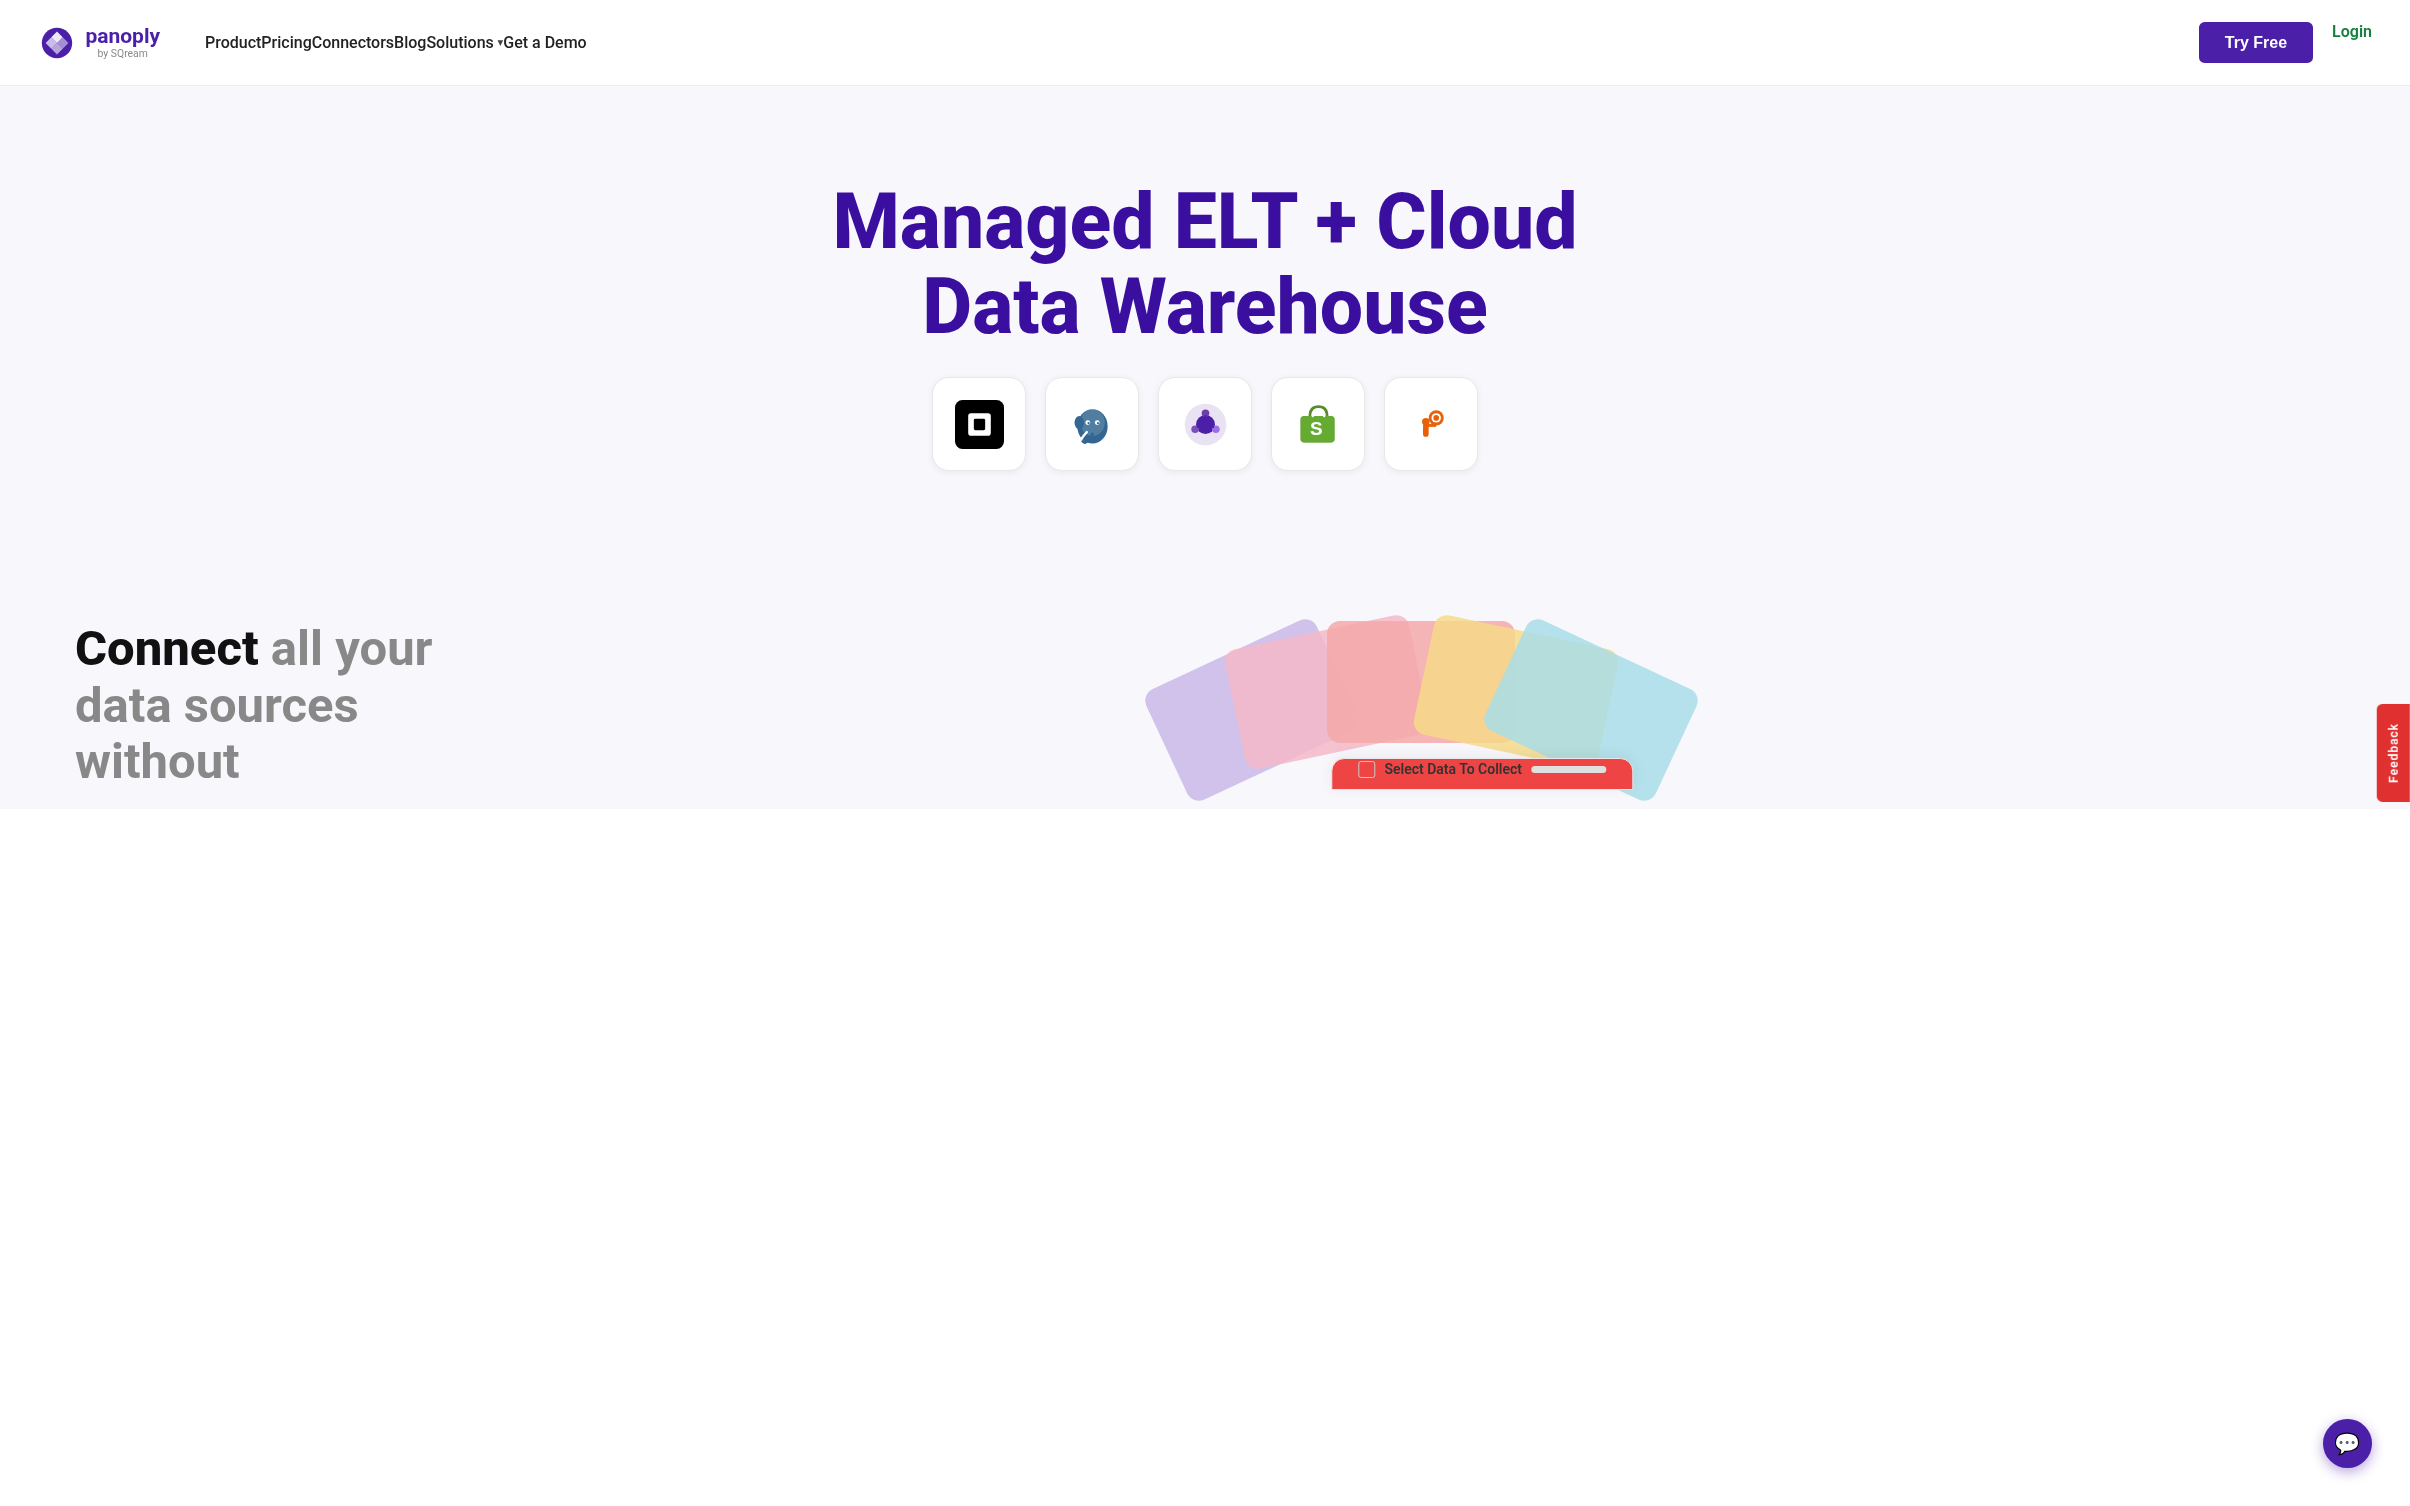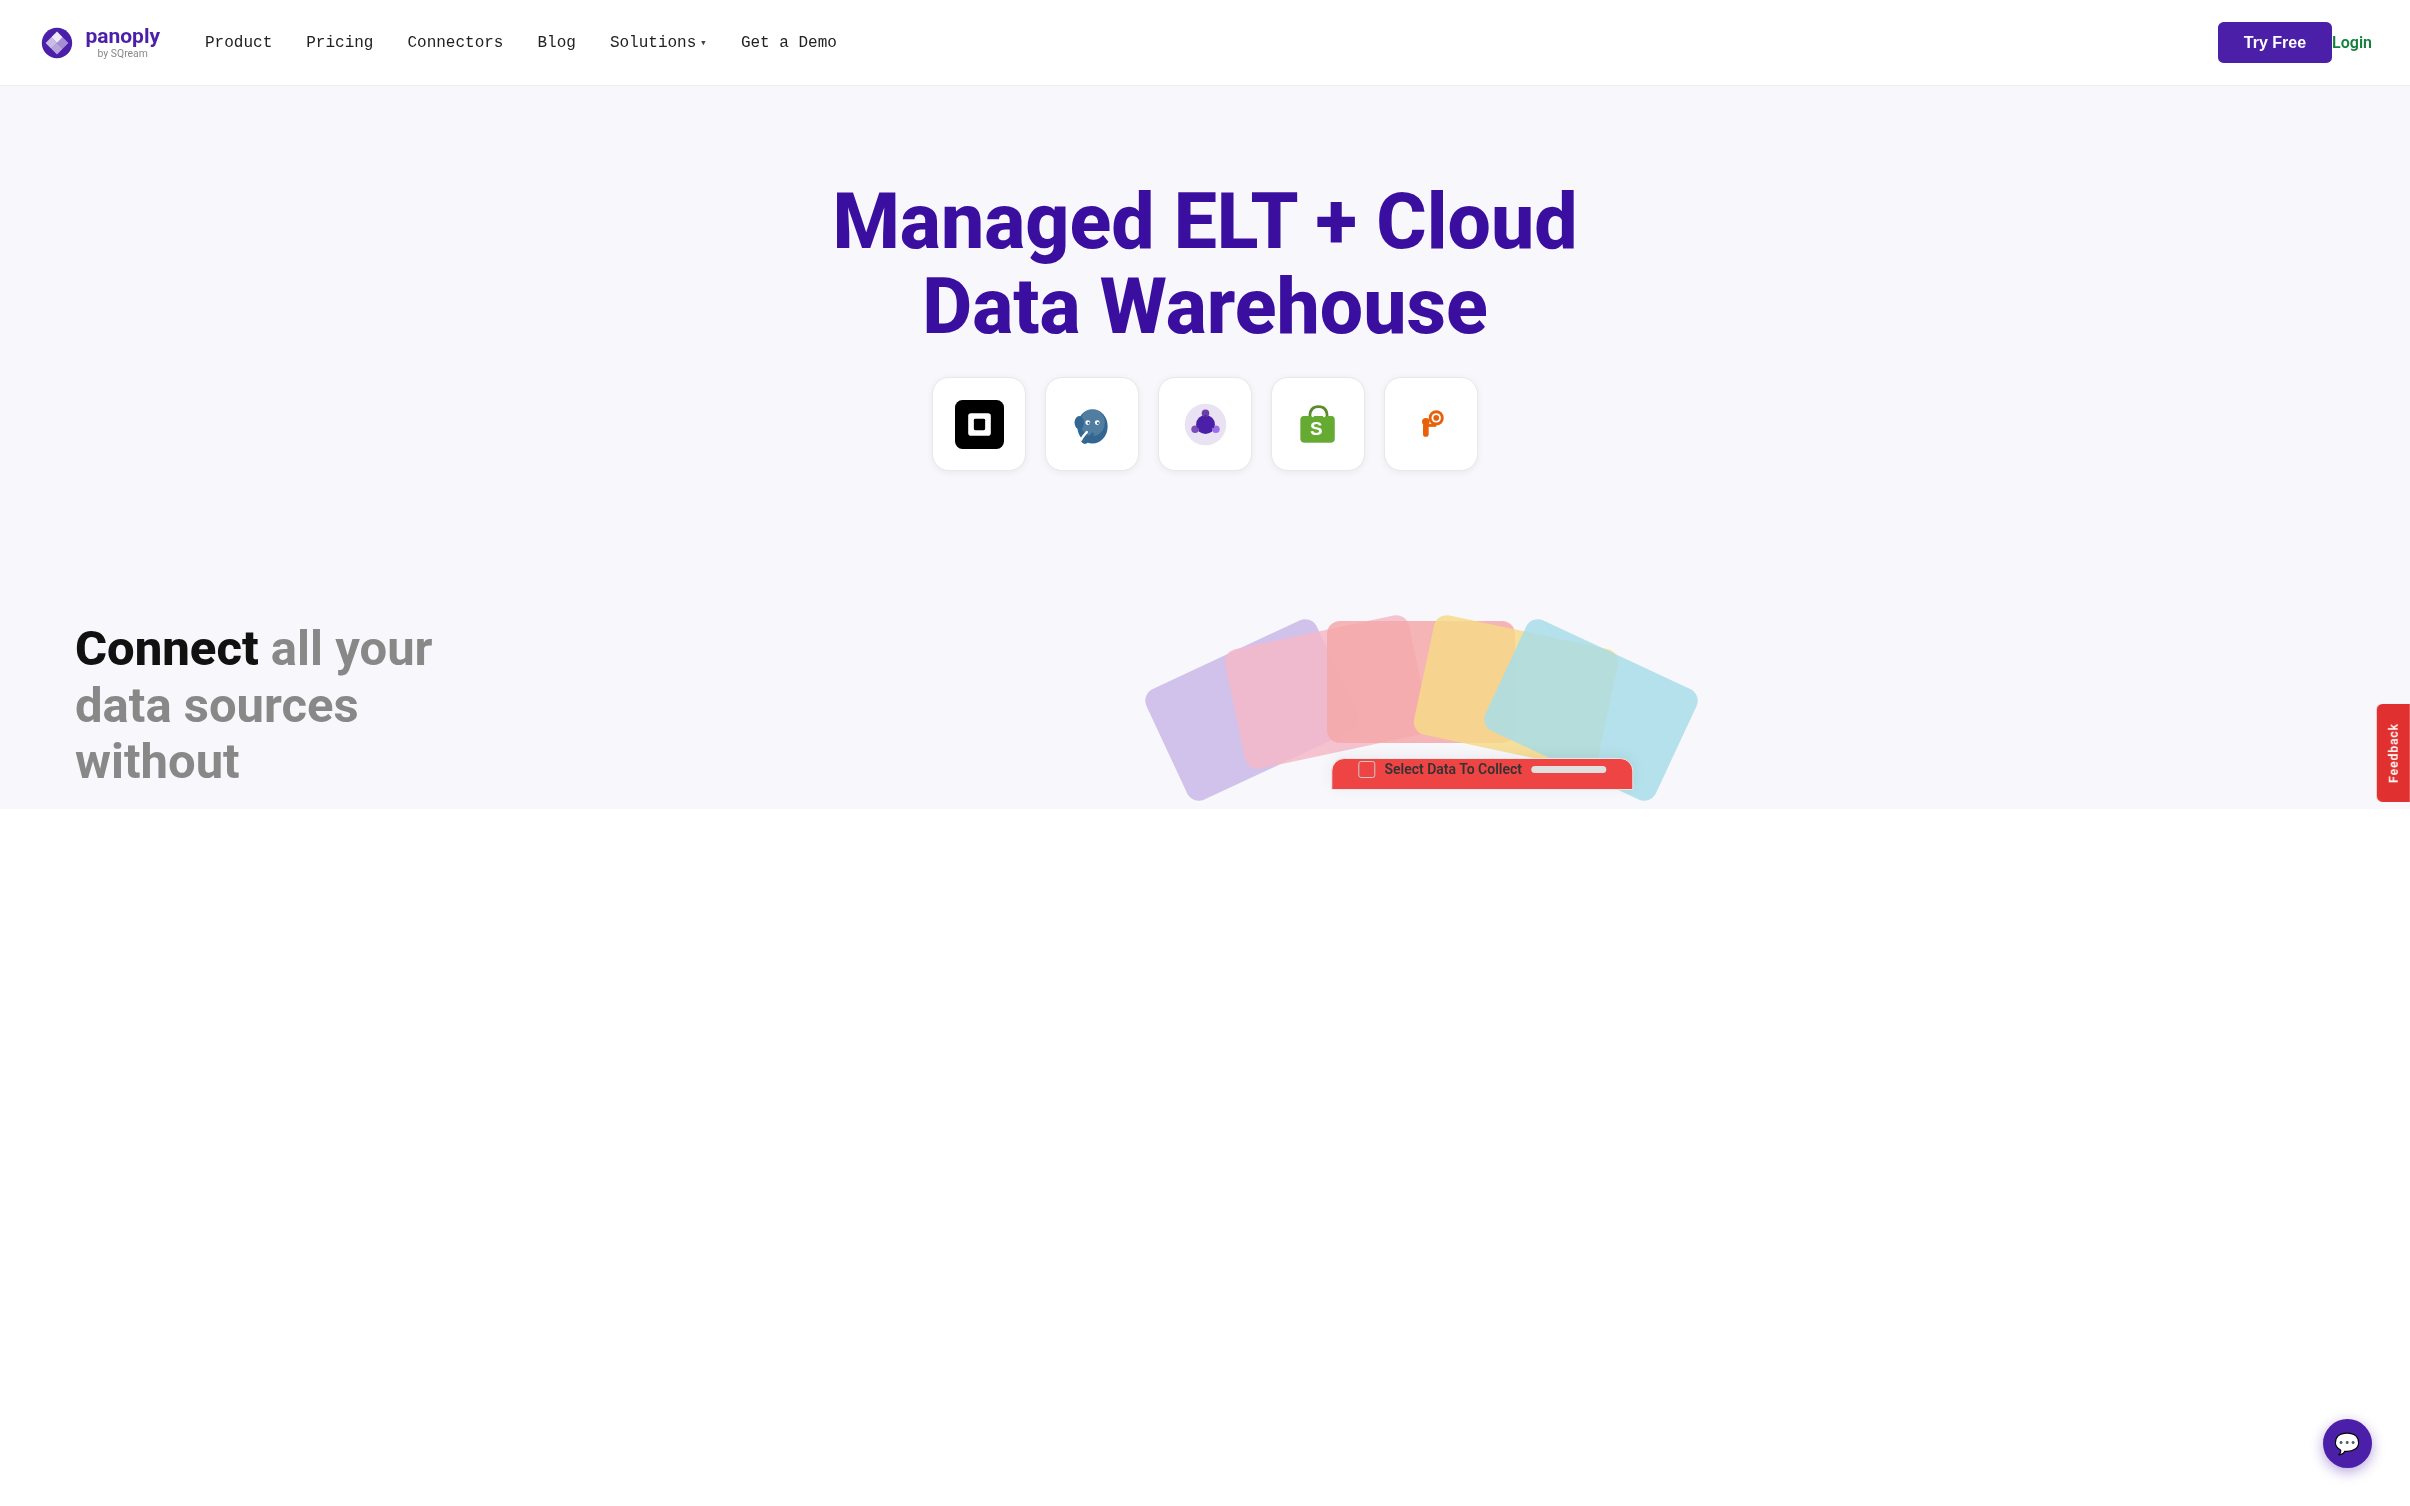"Product" .nav-links { font-family: Liberation Mono, monospace -> none; gap: 34px -> none }
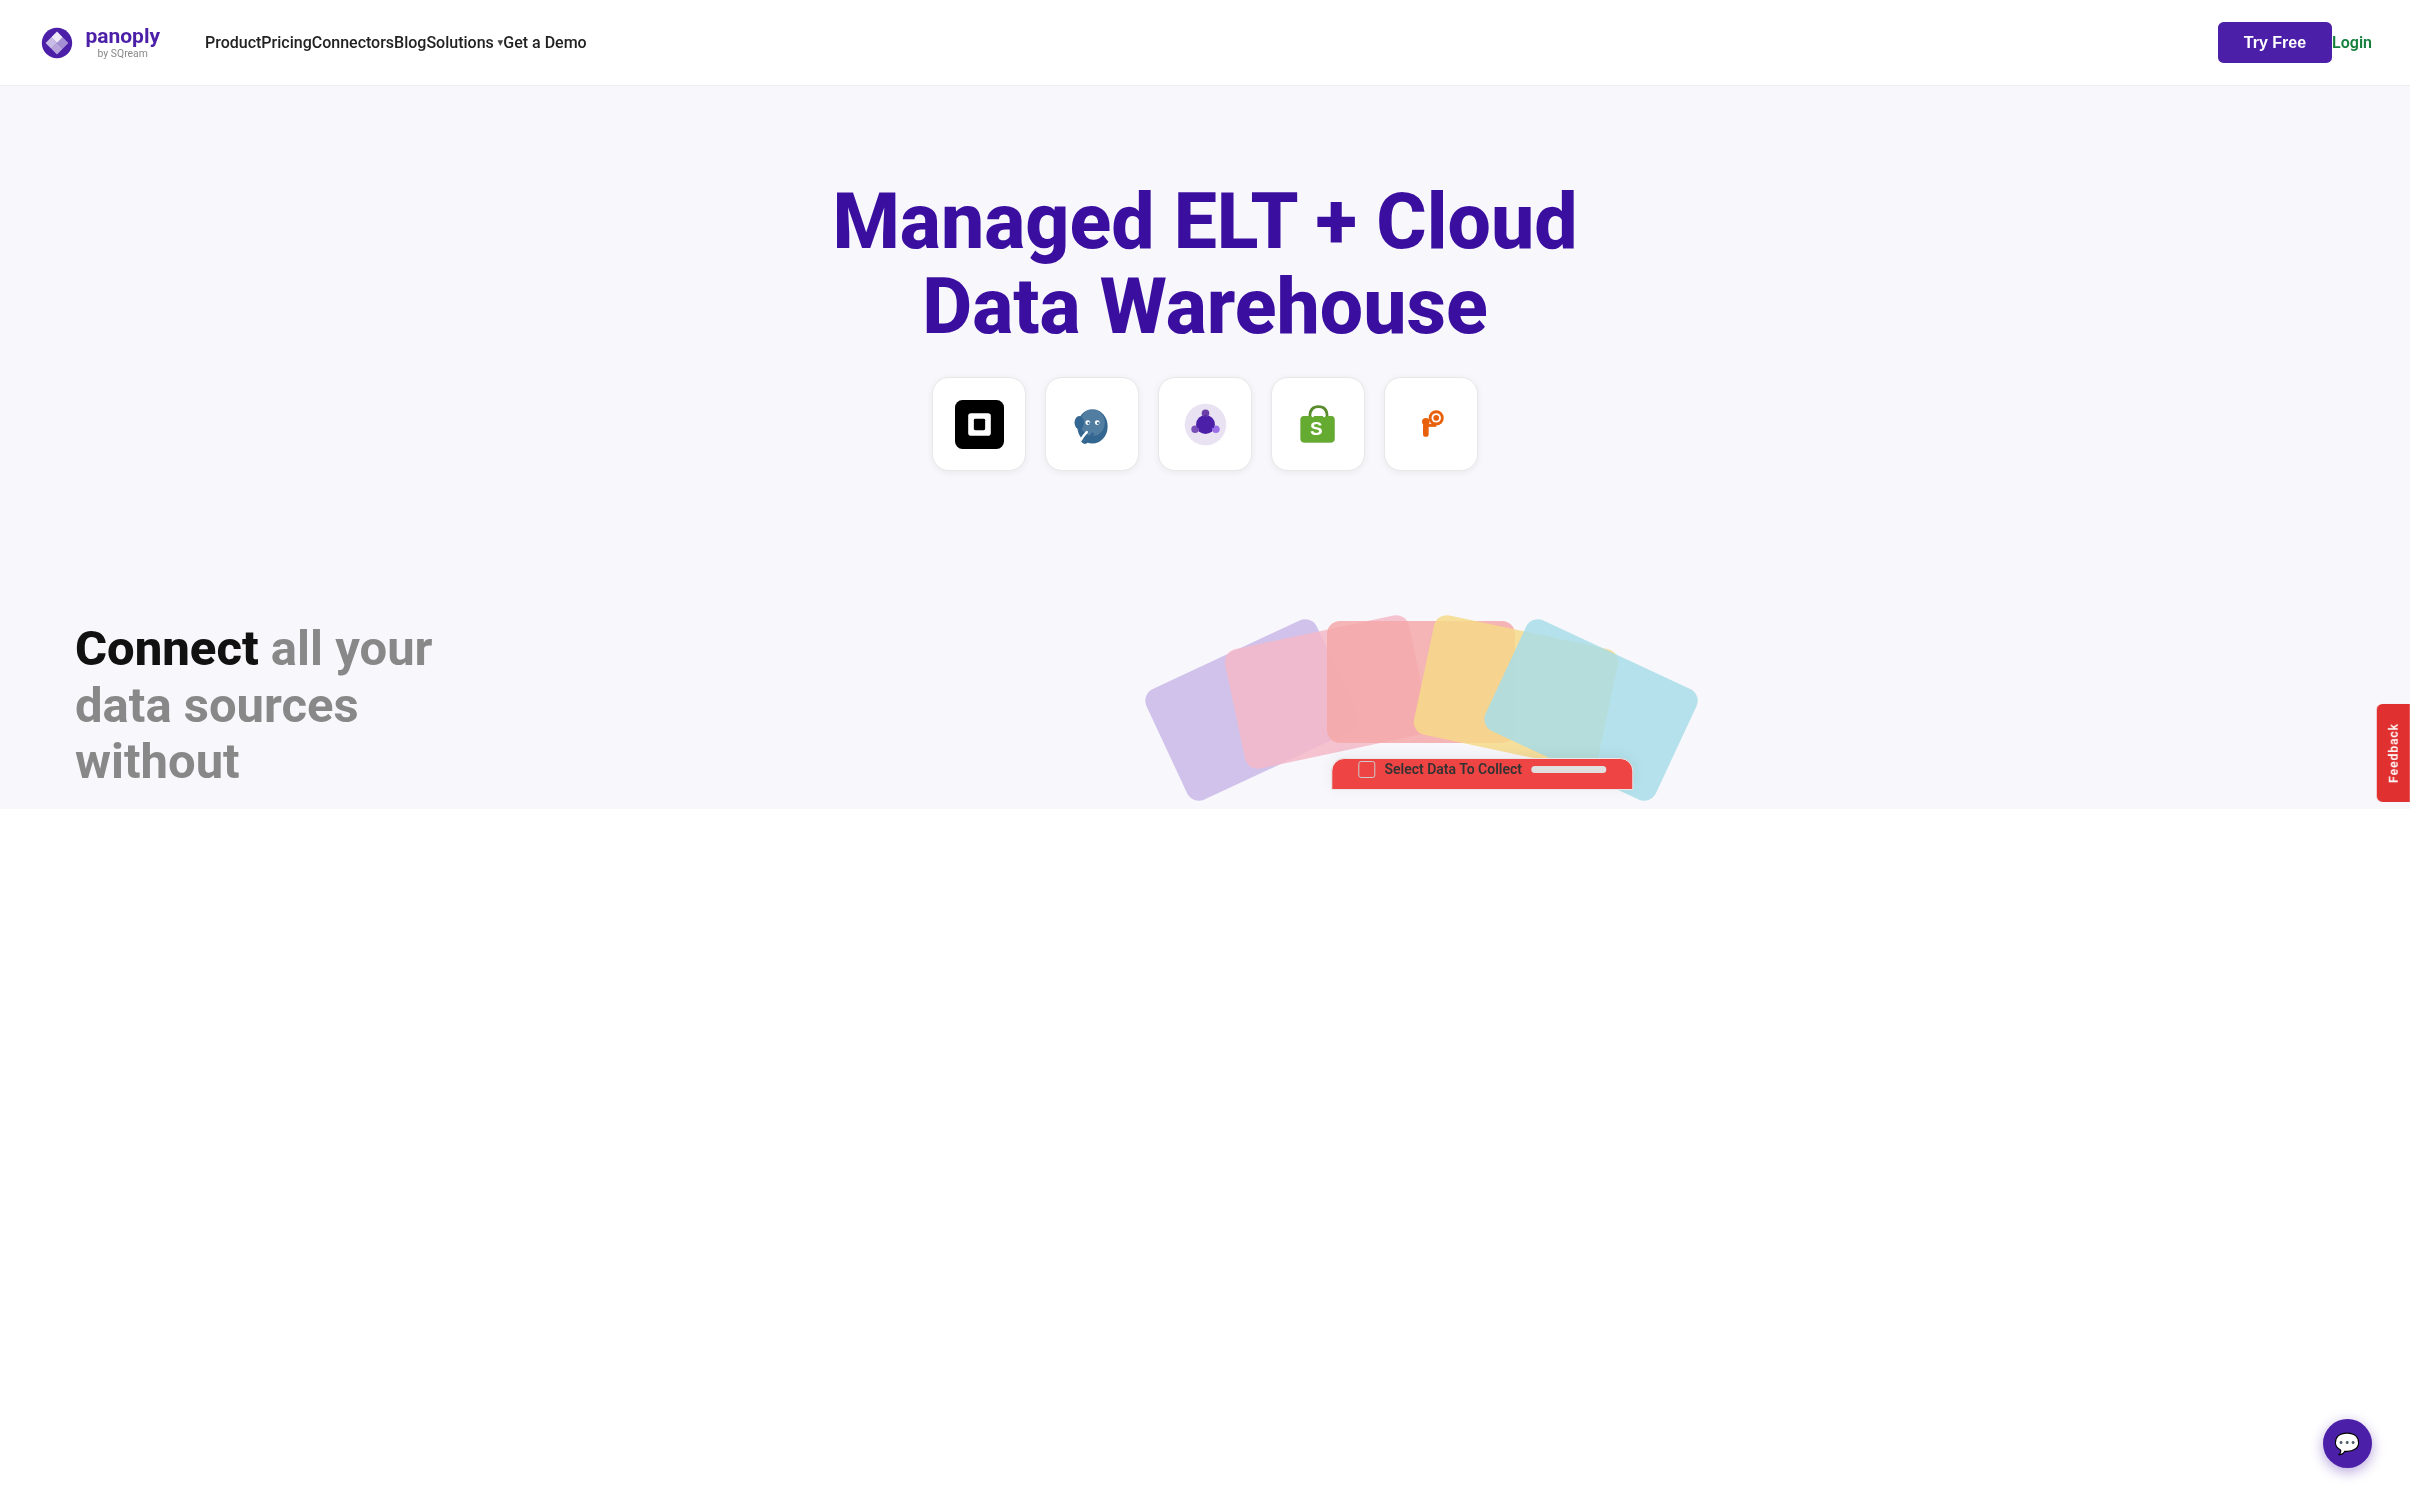"Try Free" .nav-right { align-items: center -> flex-start; gap: none -> 19px }
